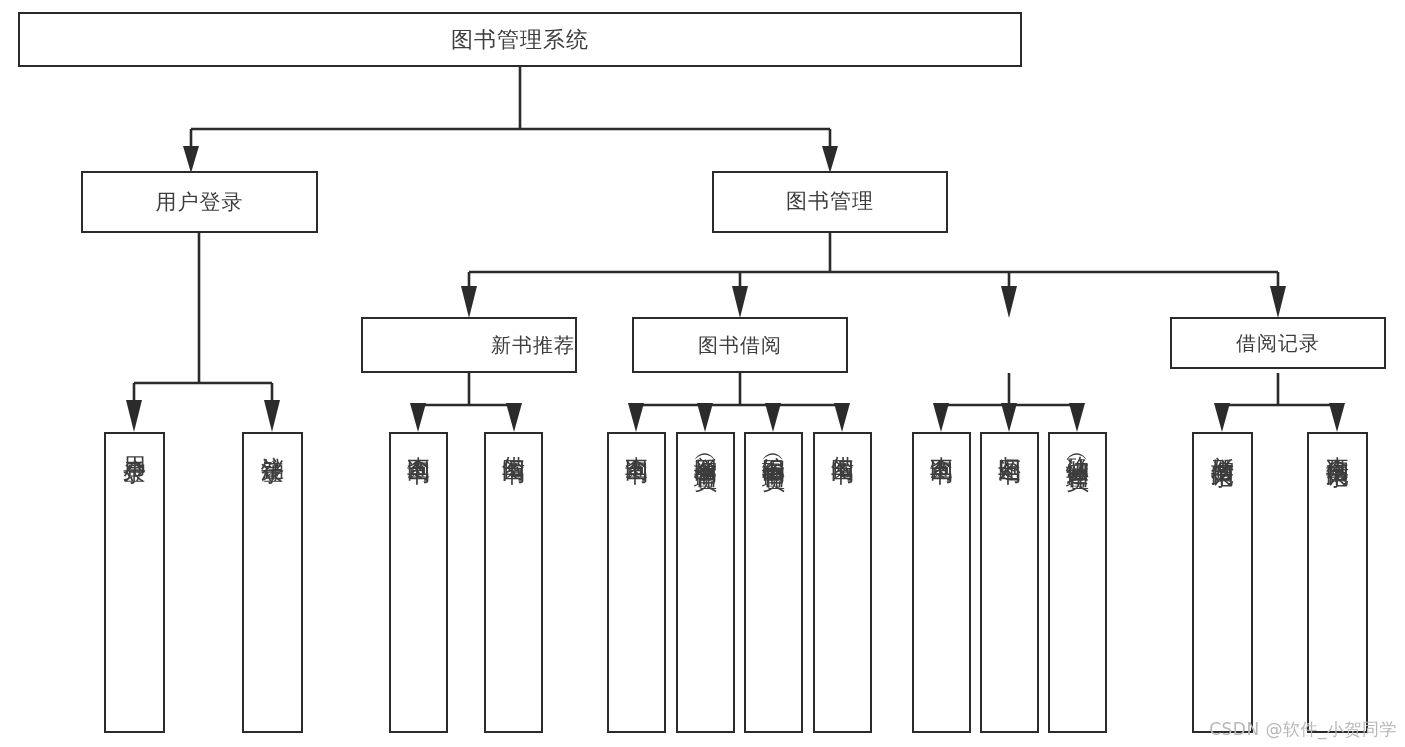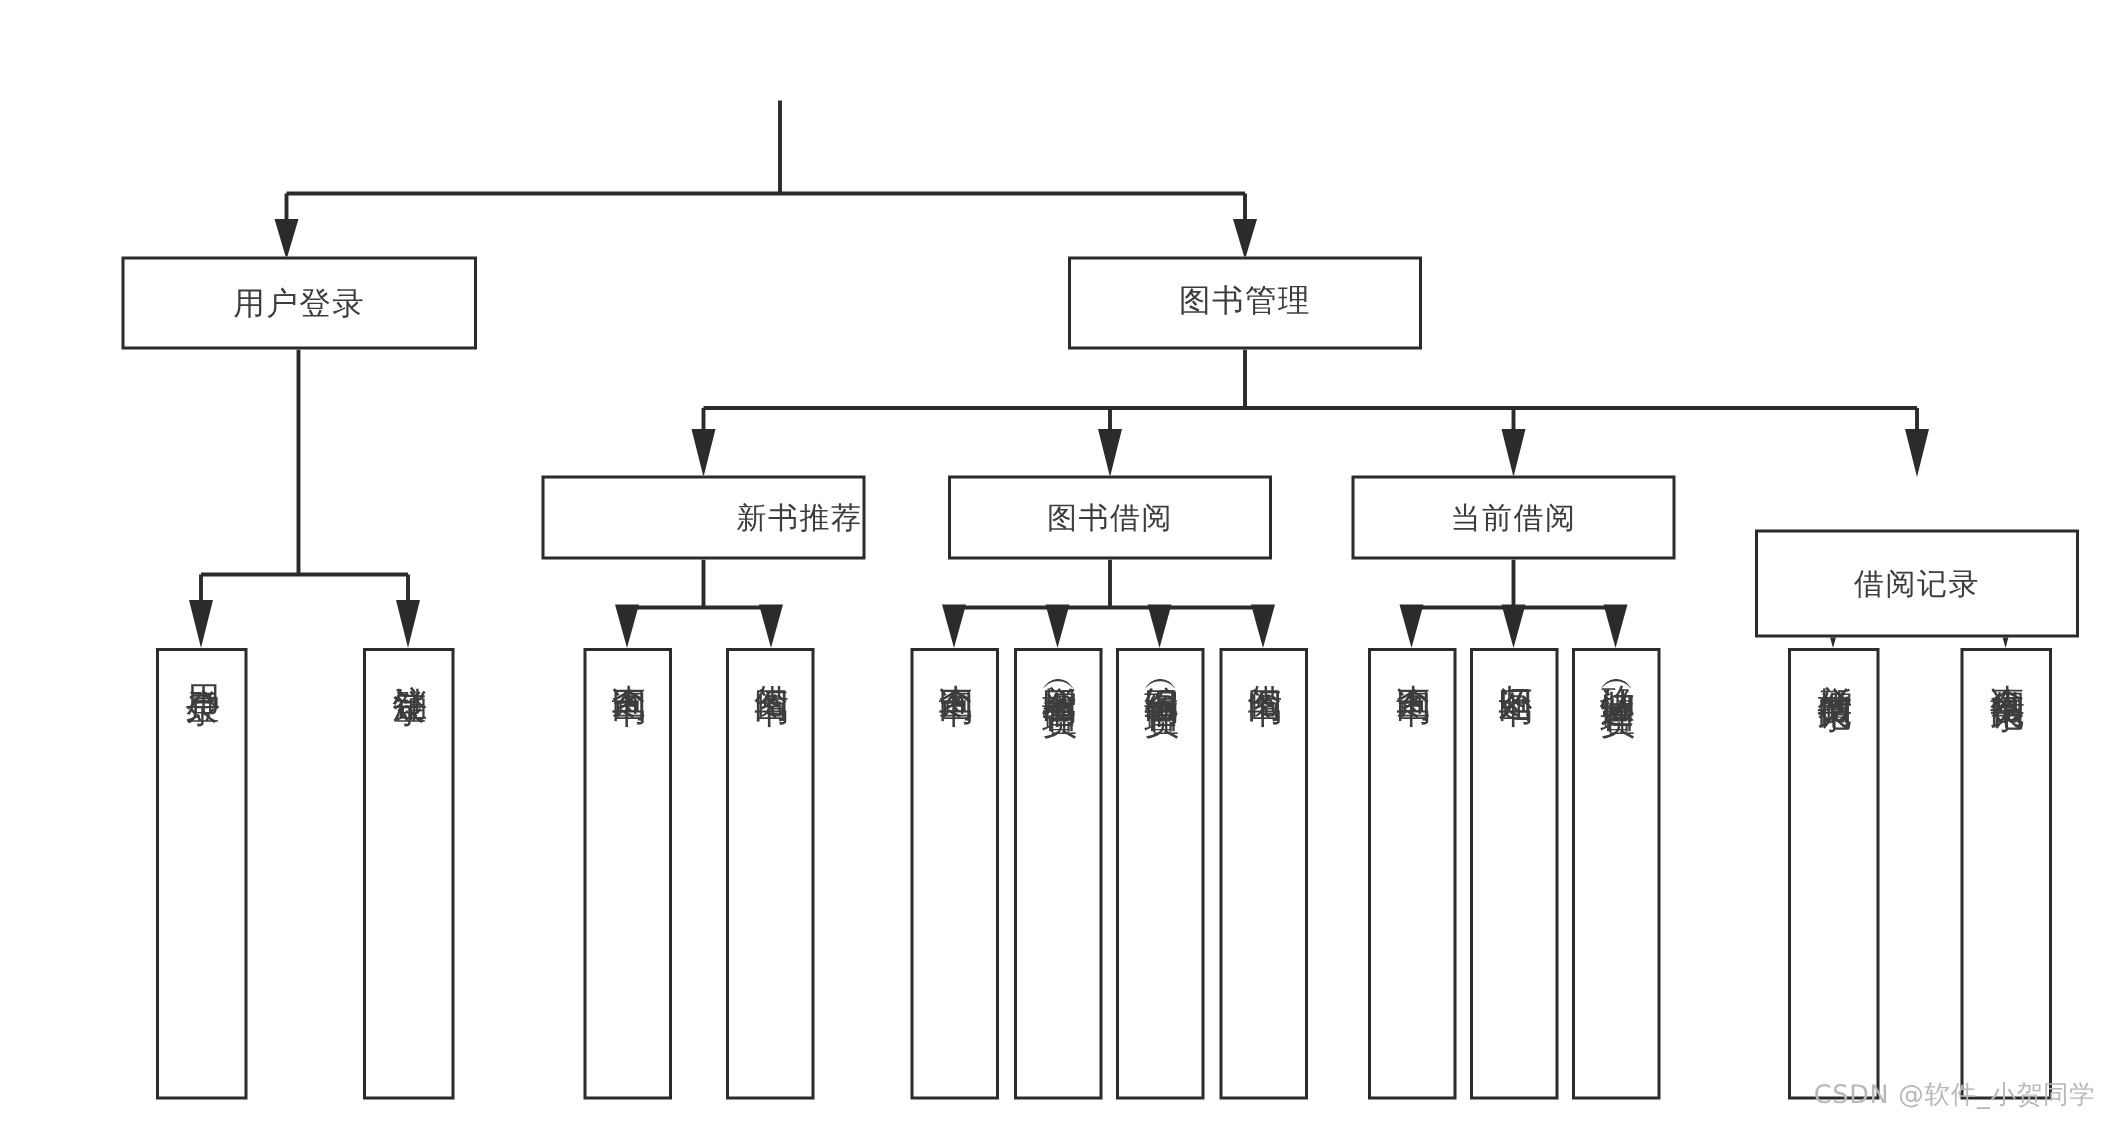"图书管理系统" div.node-box { html: none -> <div> <span>图书管理系统</span> </div> }
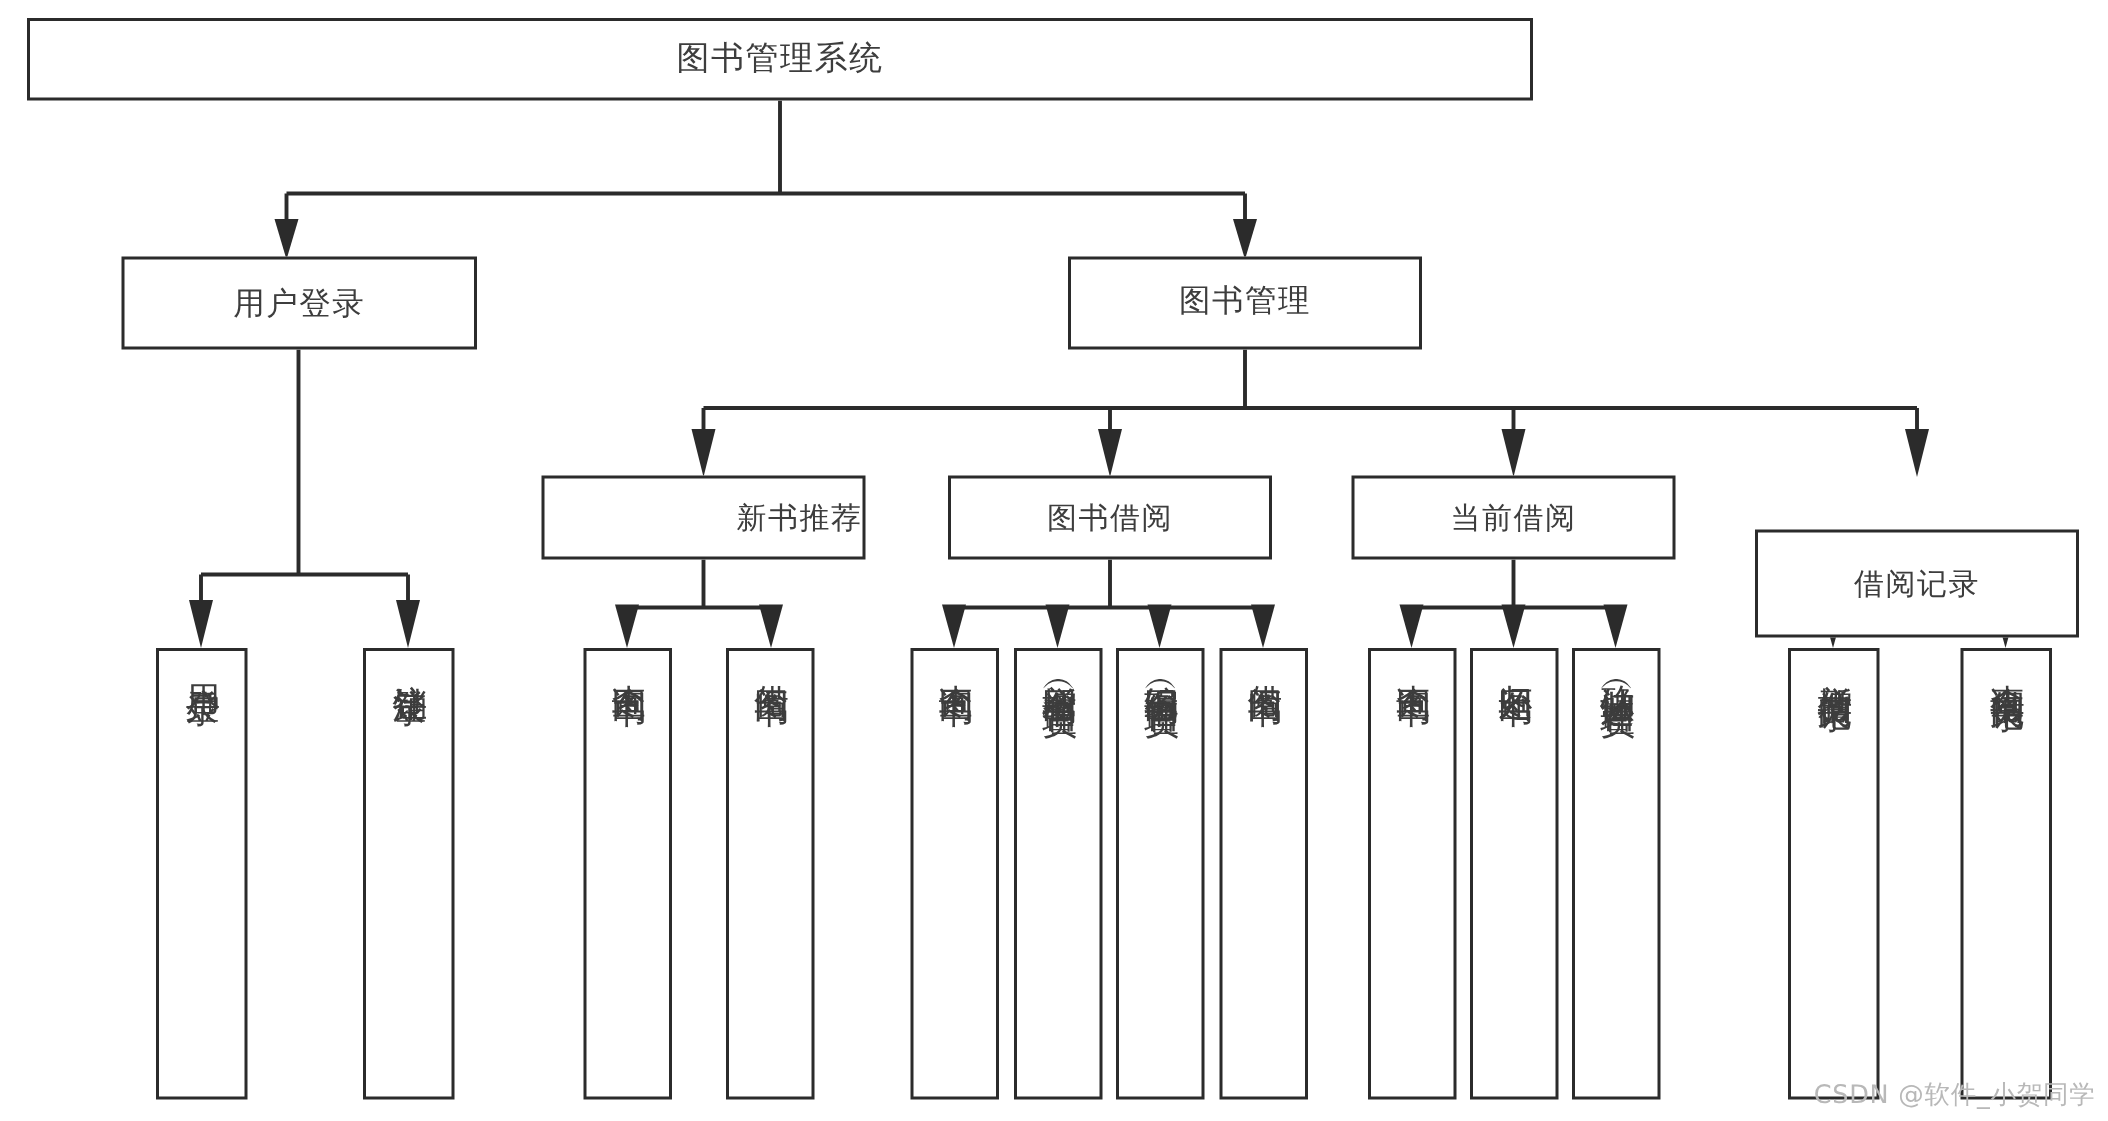"当前借阅" div.node-box { html: <div> <span>当前借阅</span> </div> -> none }
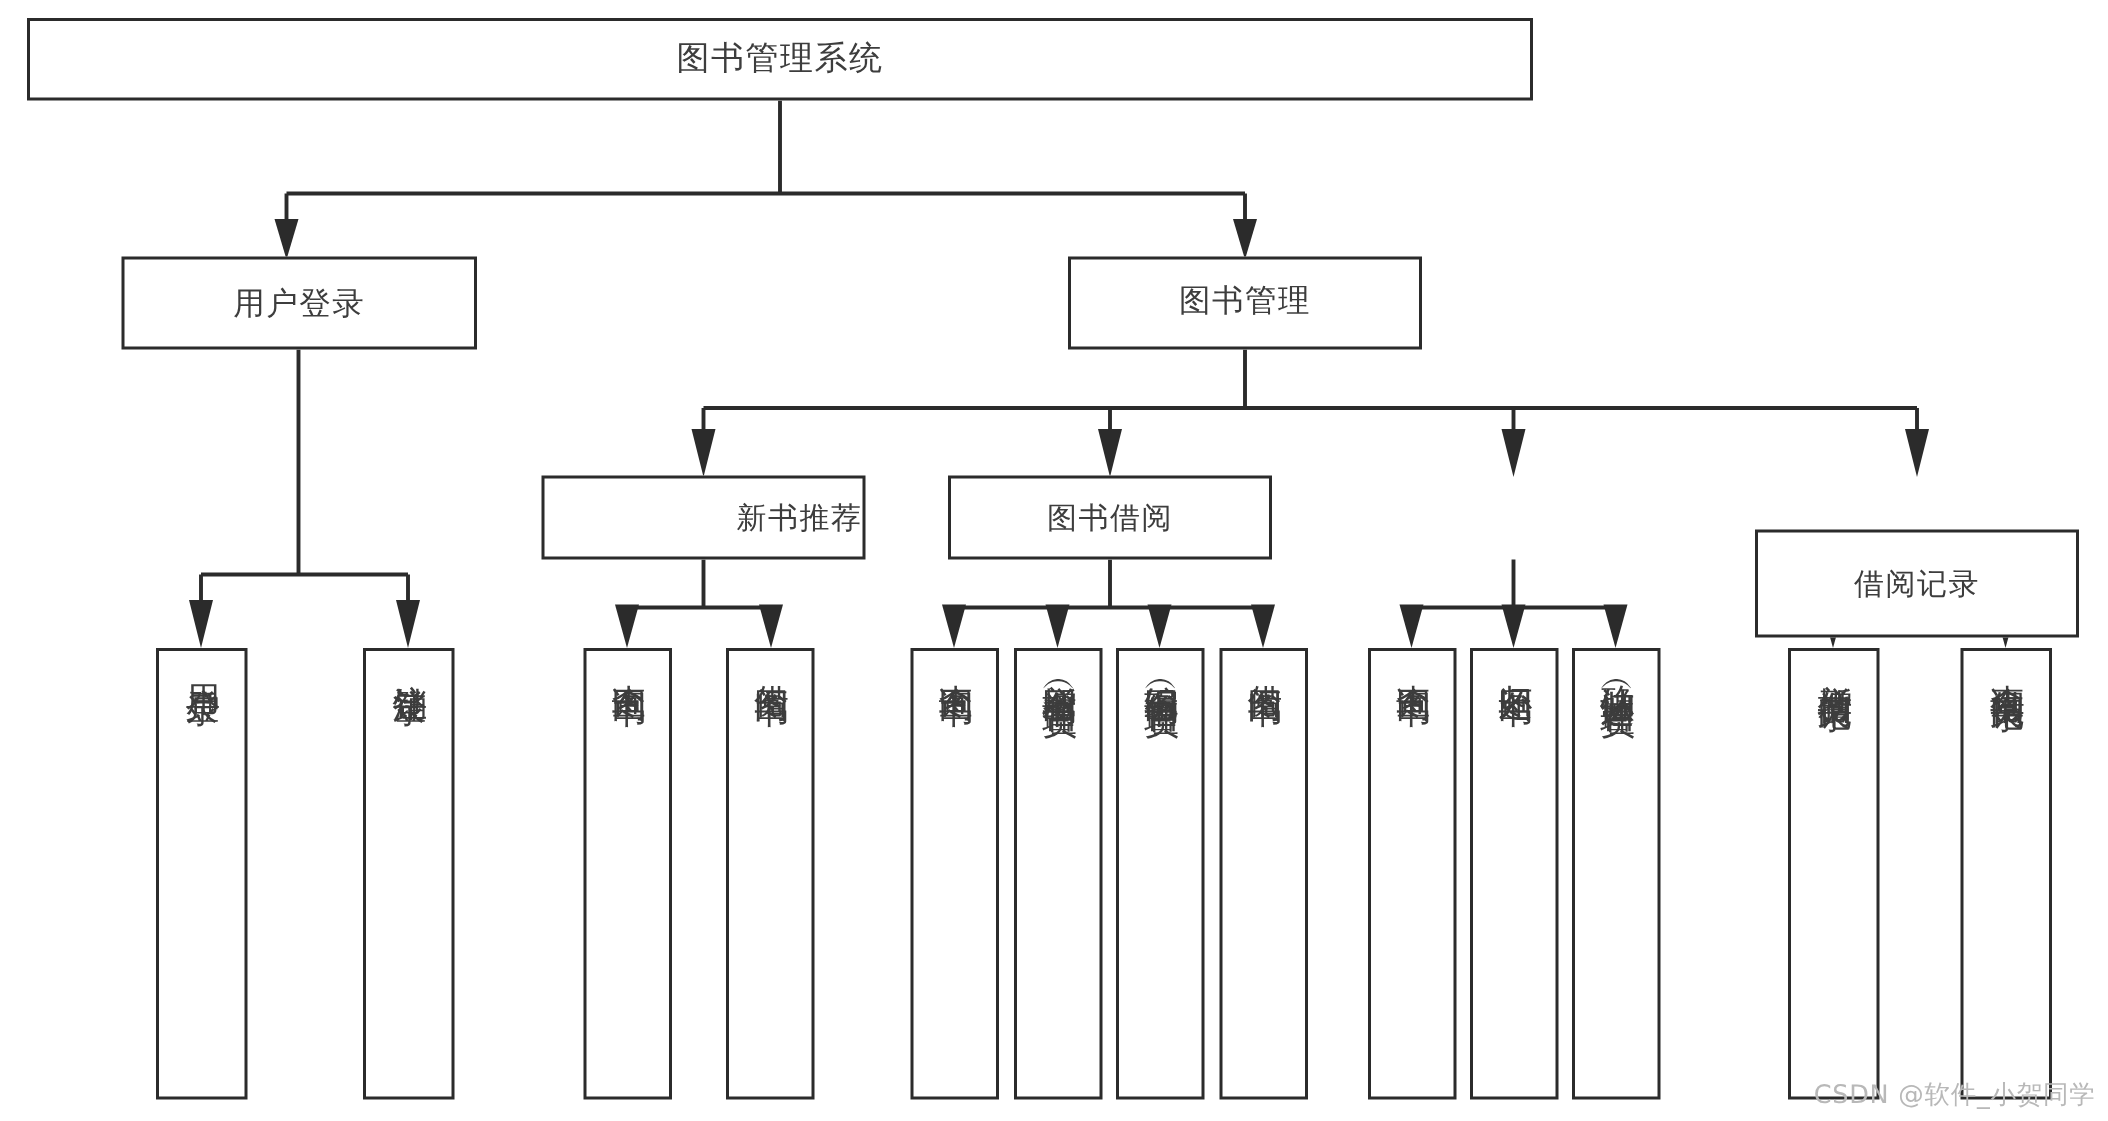"借阅记录" div.node-box { height: 72px -> 52px; margin-top: 36px -> none }
